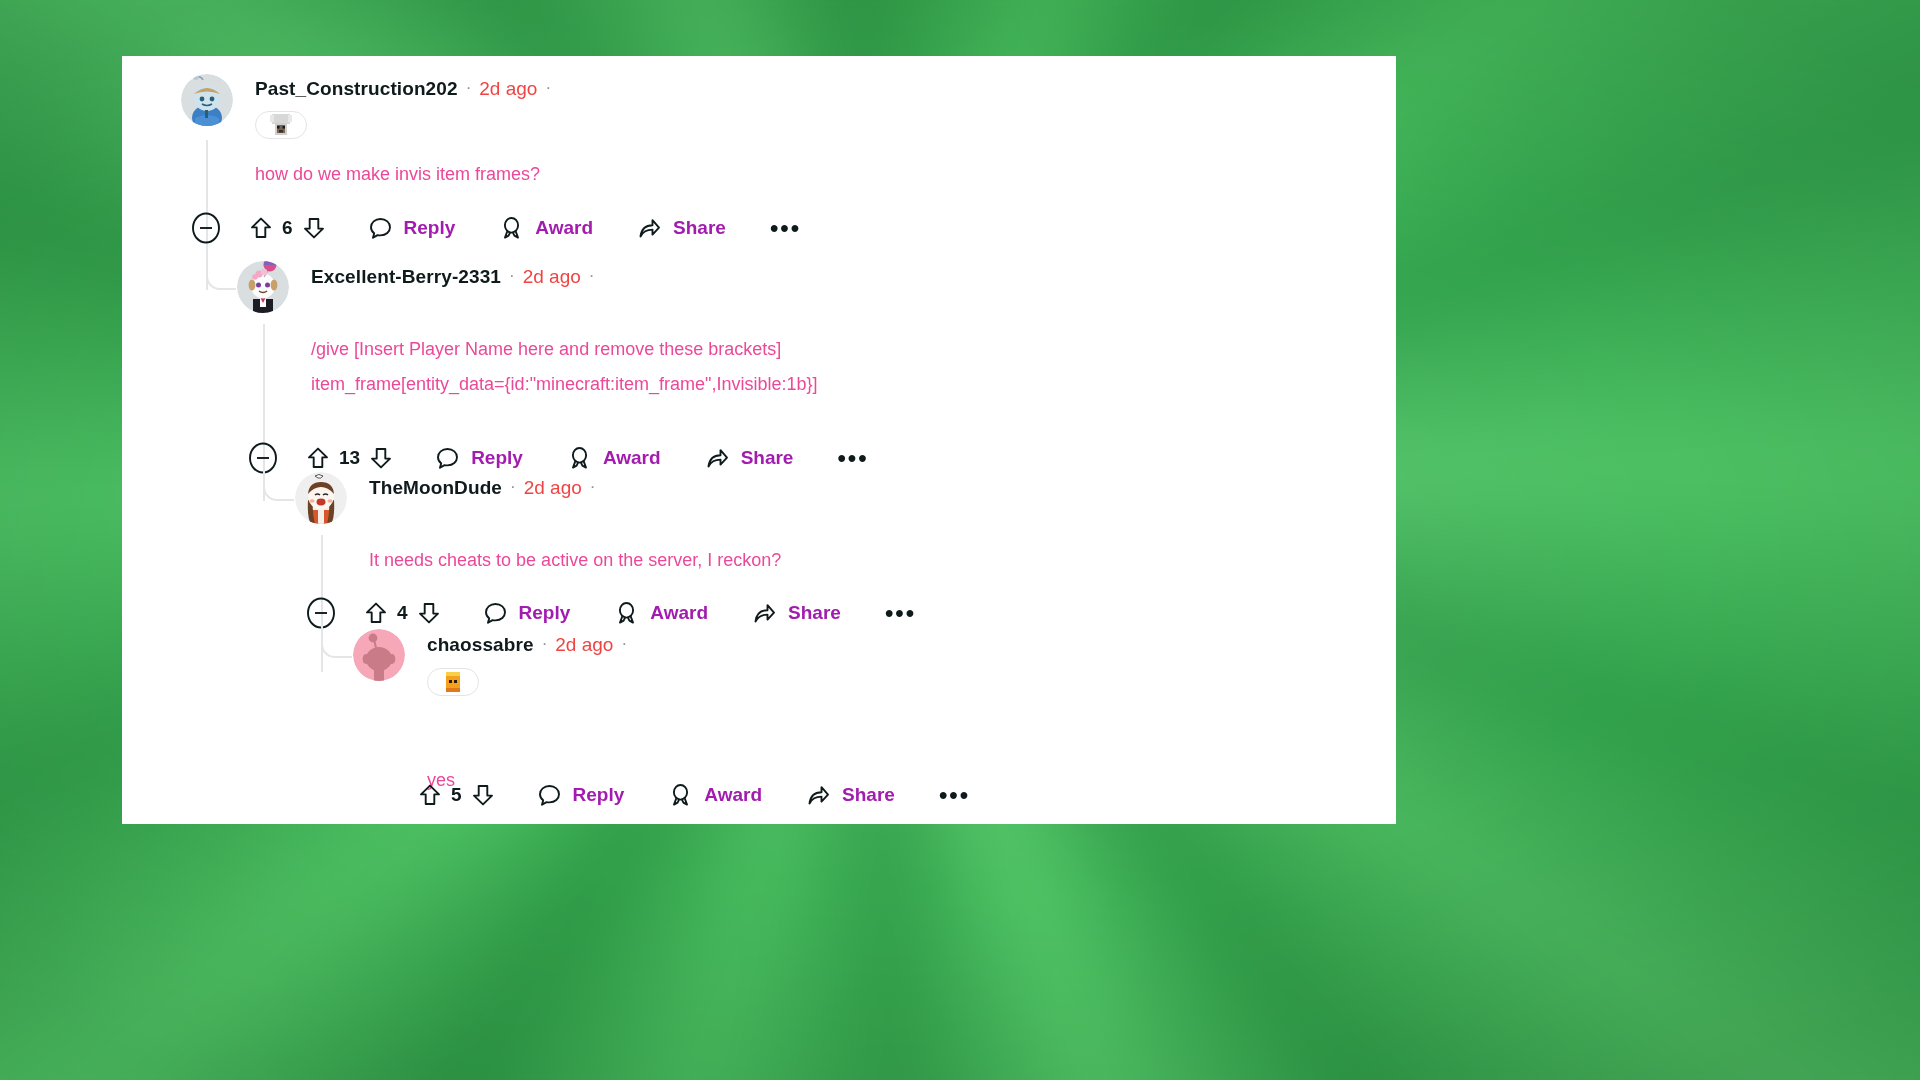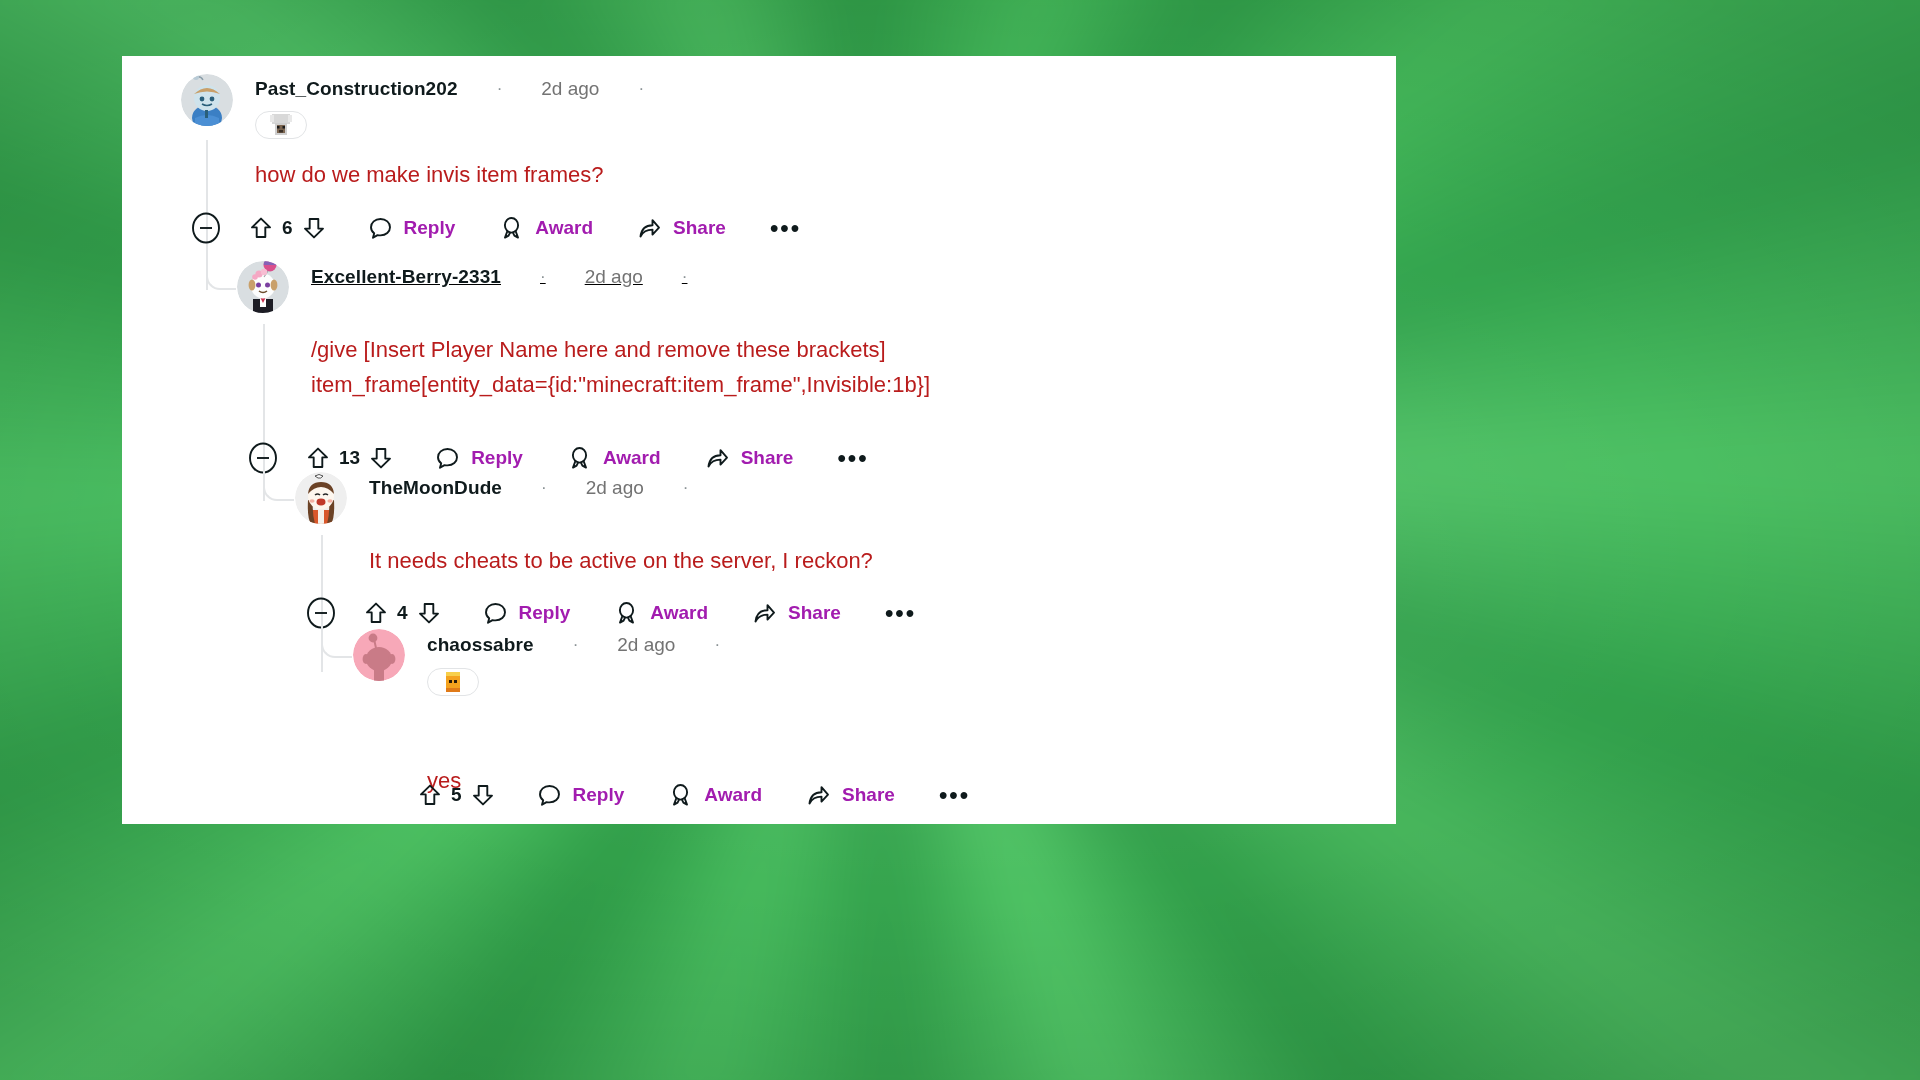"Past_Construction202" .byline { align-items: center -> flex-start; gap: 31px -> none }
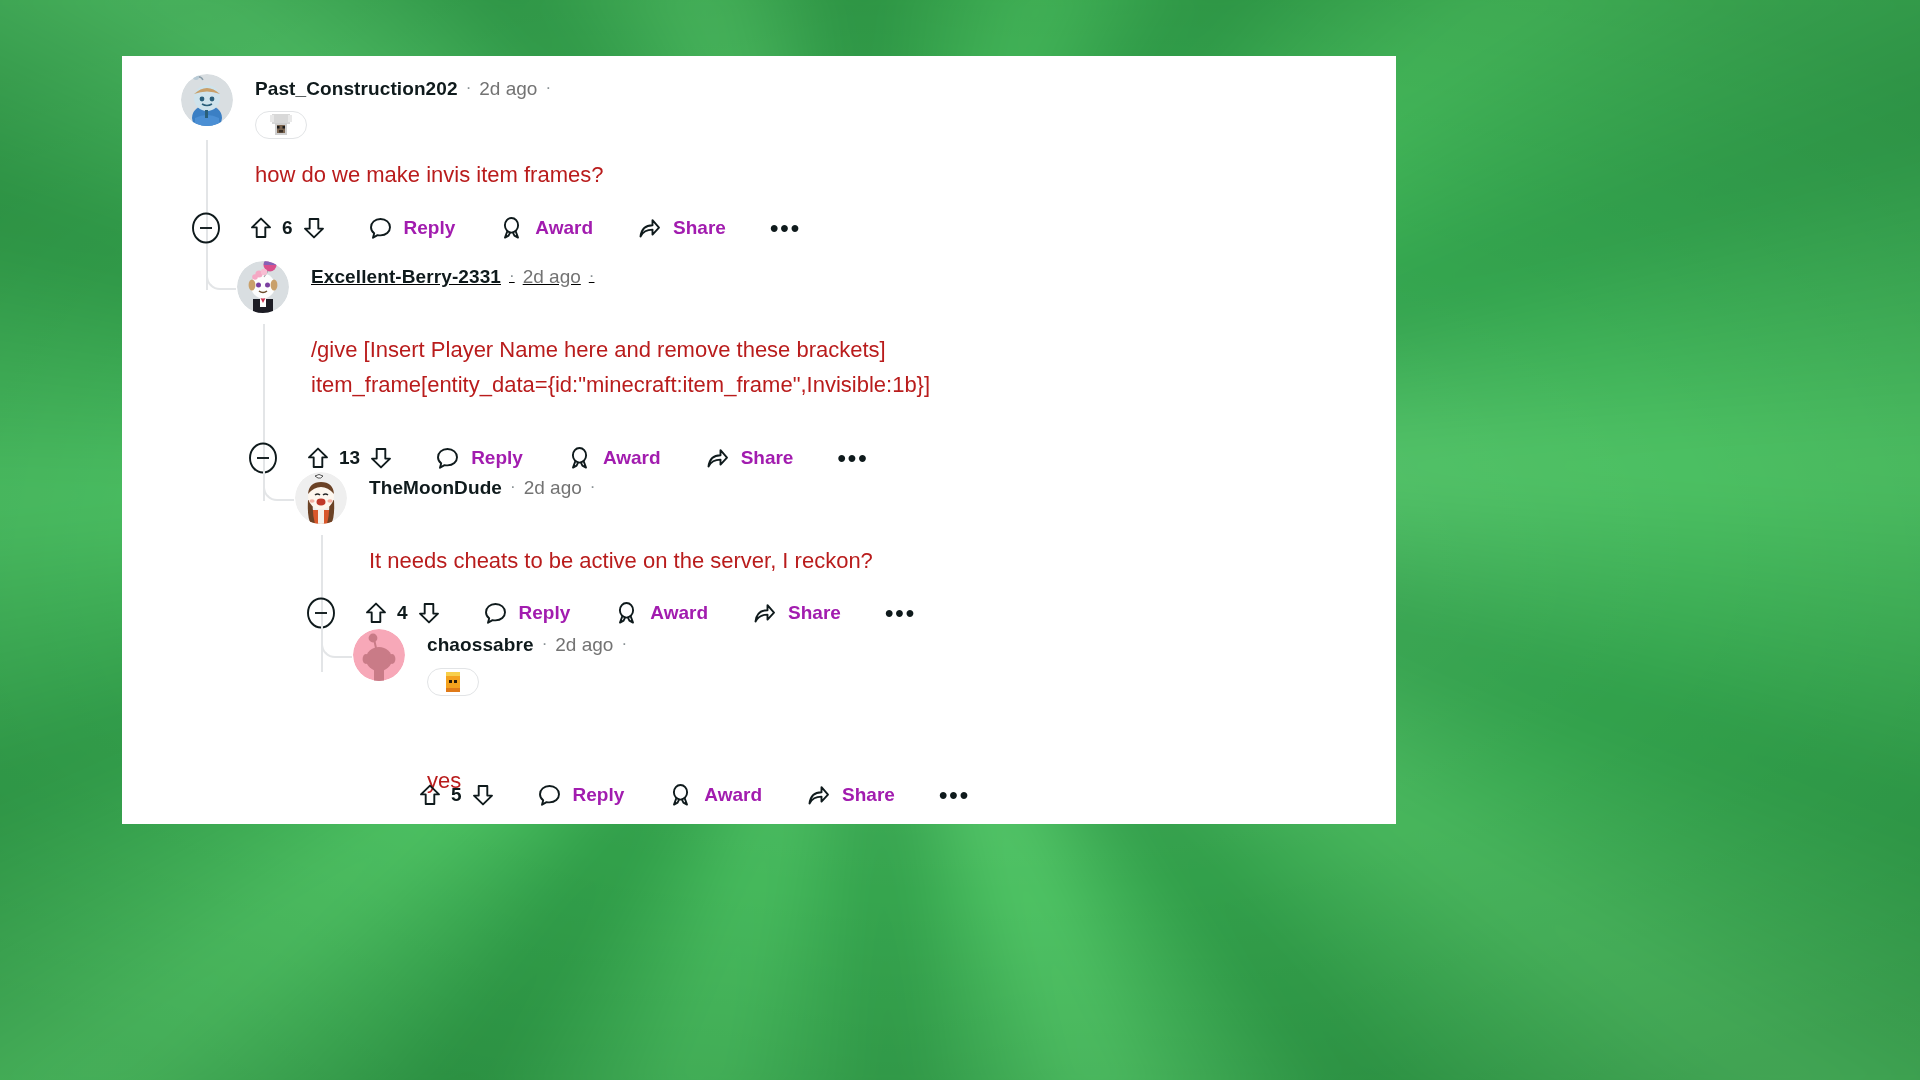"2d ago" .age { color: #737373 -> #ef4444 }
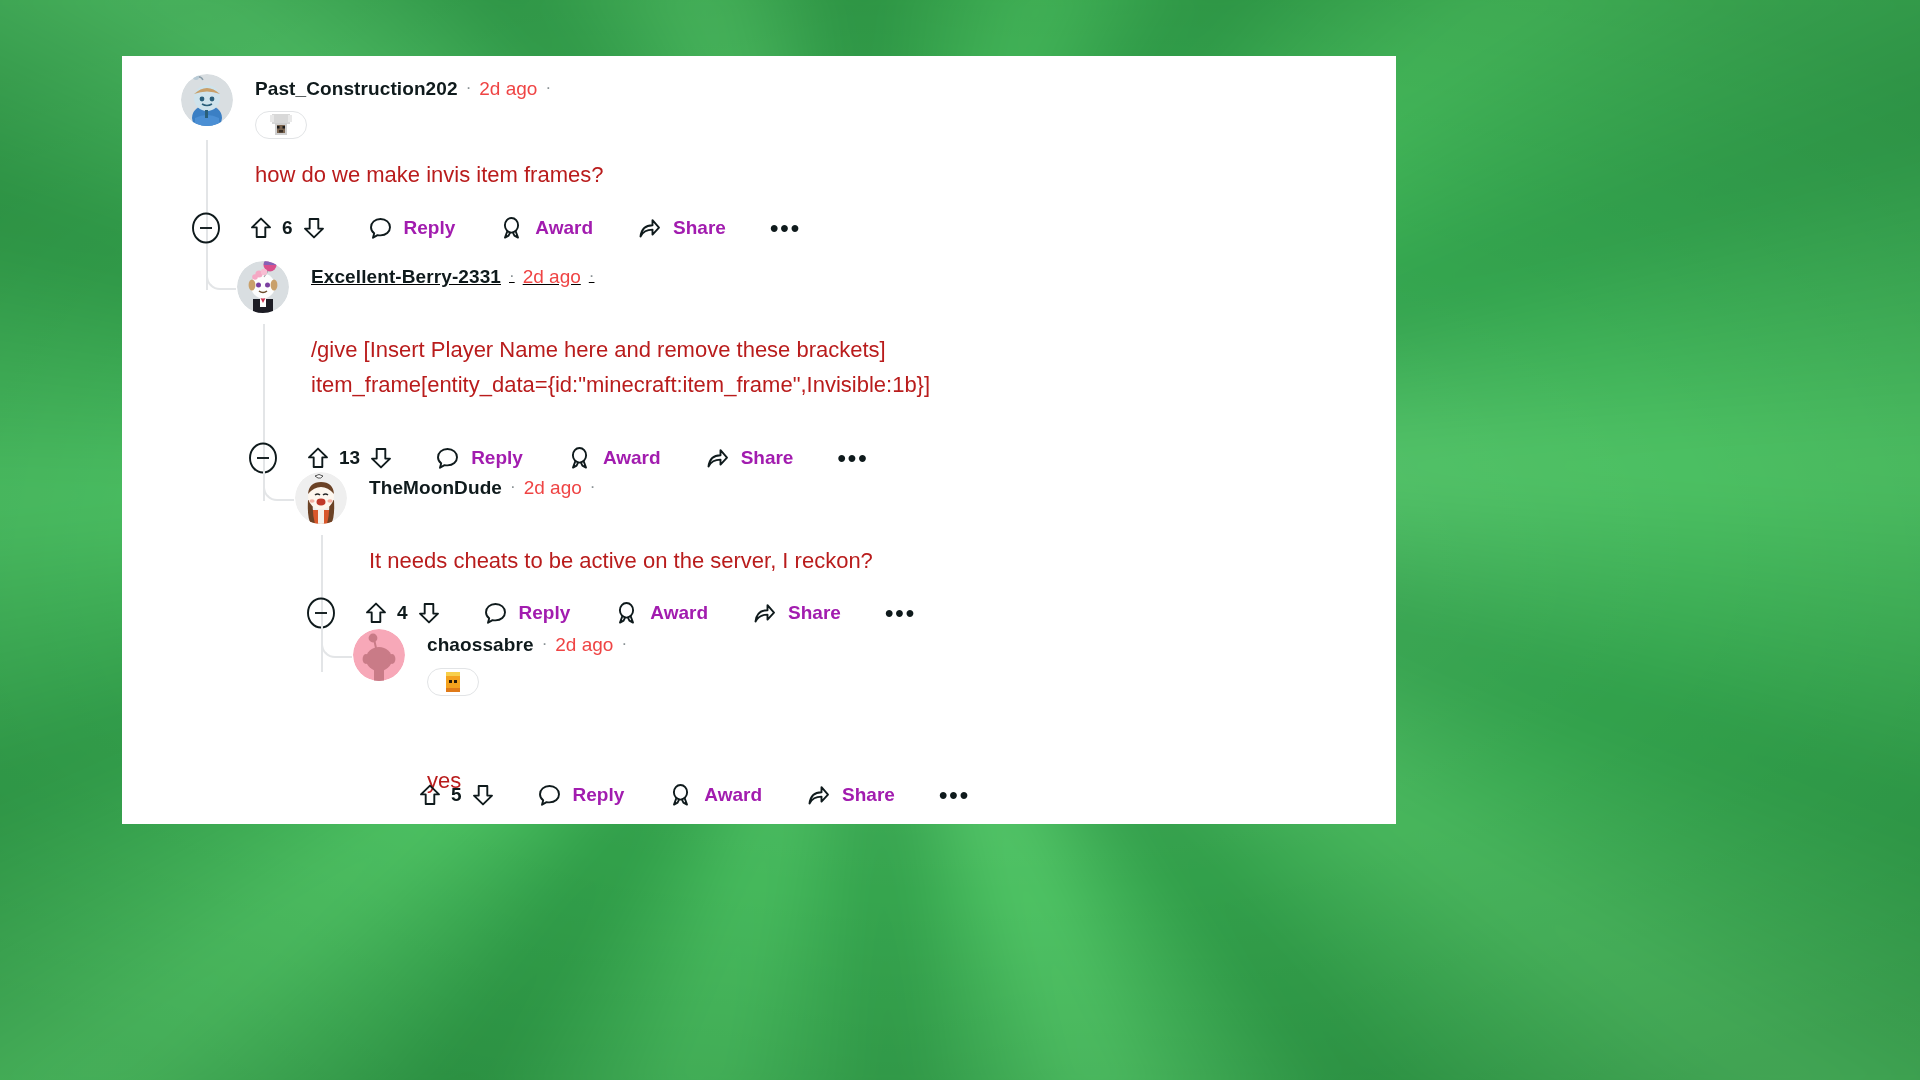"how do we make invis" .body-text { color: #b91c1c -> #ec4899; font-size: 22px -> 18px }
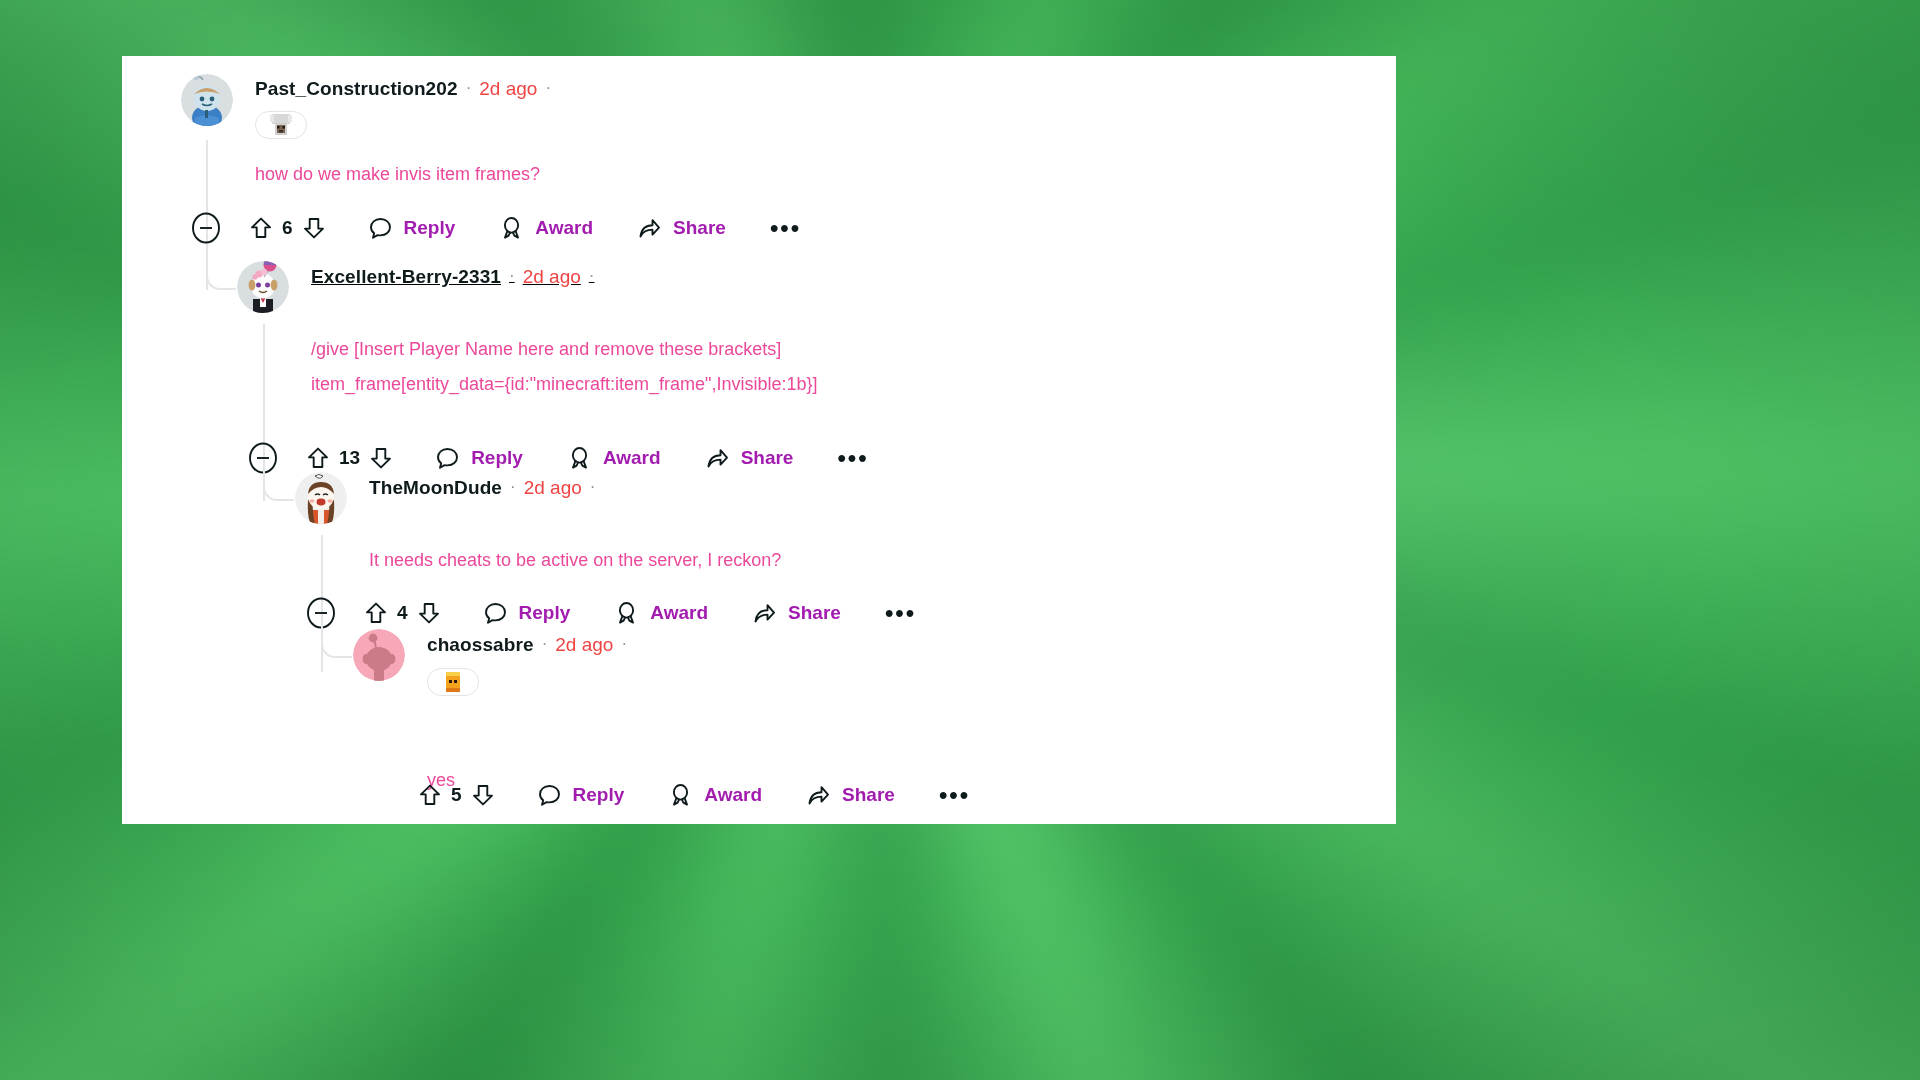"Excellent-Berry-2331" div.byline { text-decoration: underline -> none }
